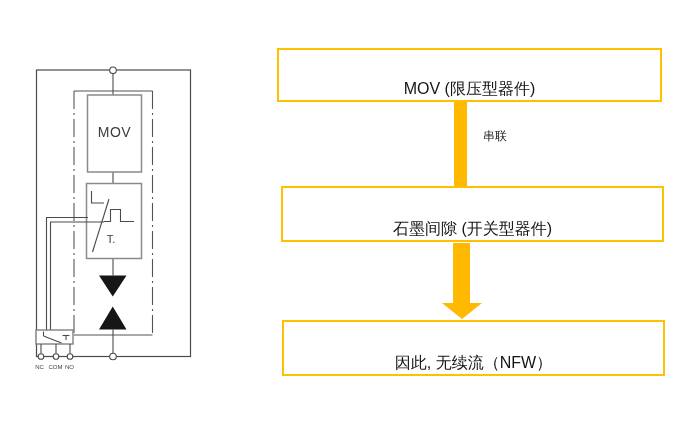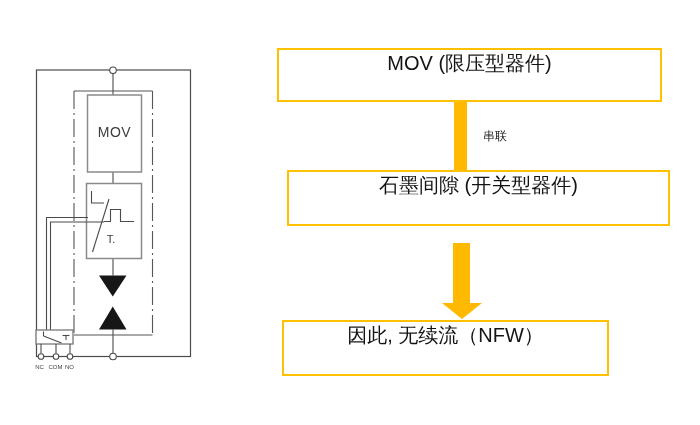"MOV (限压型器件)" .flow-box { align-items: flex-start -> flex-end; font-size: 20px -> 16px }
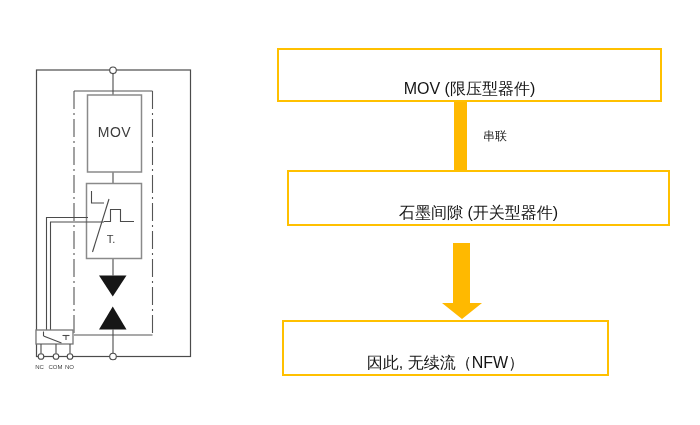"石墨间隙 (开关型器件)" #flow-box-gap { margin-left: 6px -> none; top: 170px -> 186px }
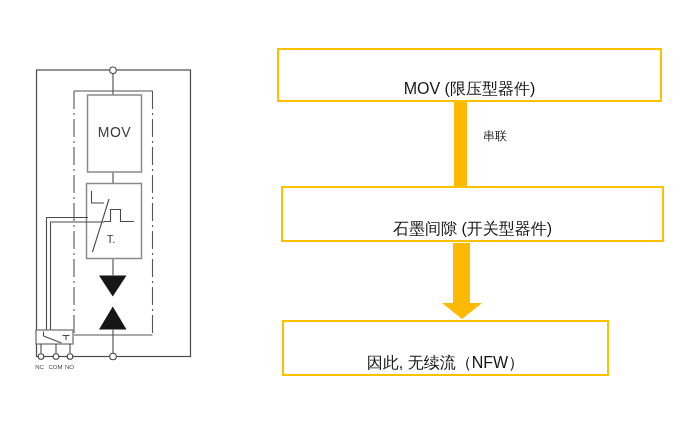"因此, 无续流（NFW）" #flow-box-result { width: 327px -> 383px }
